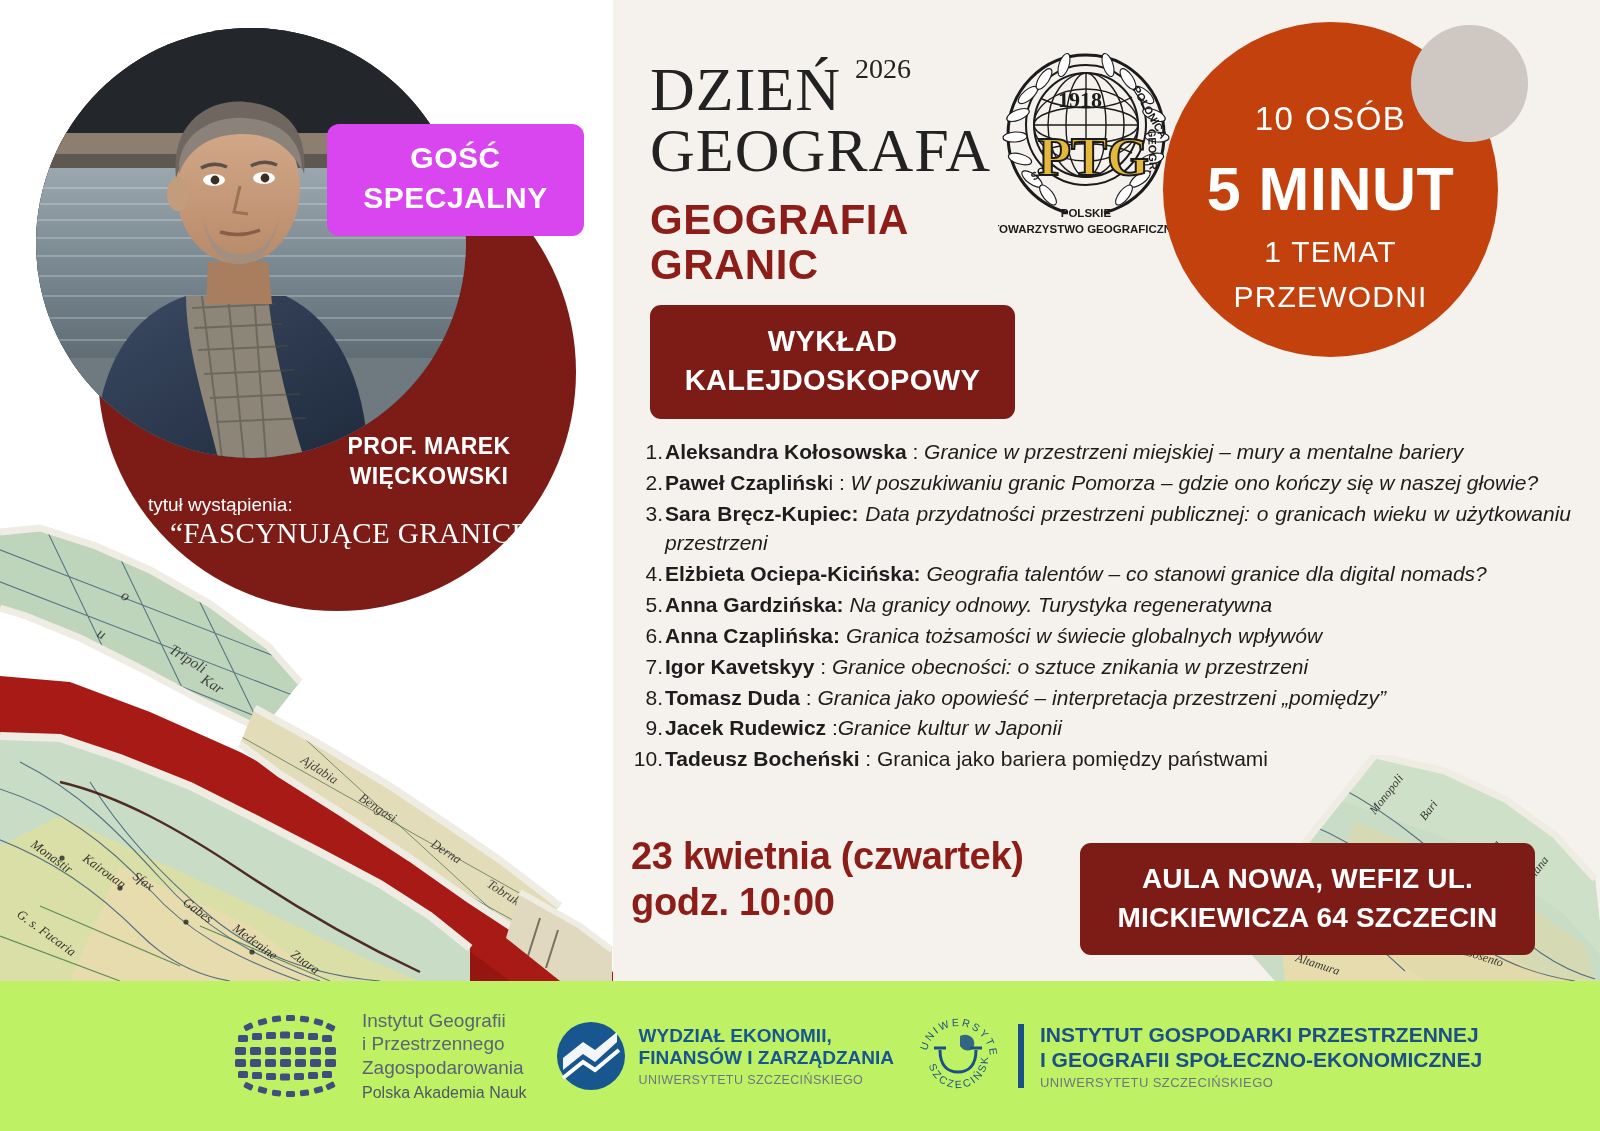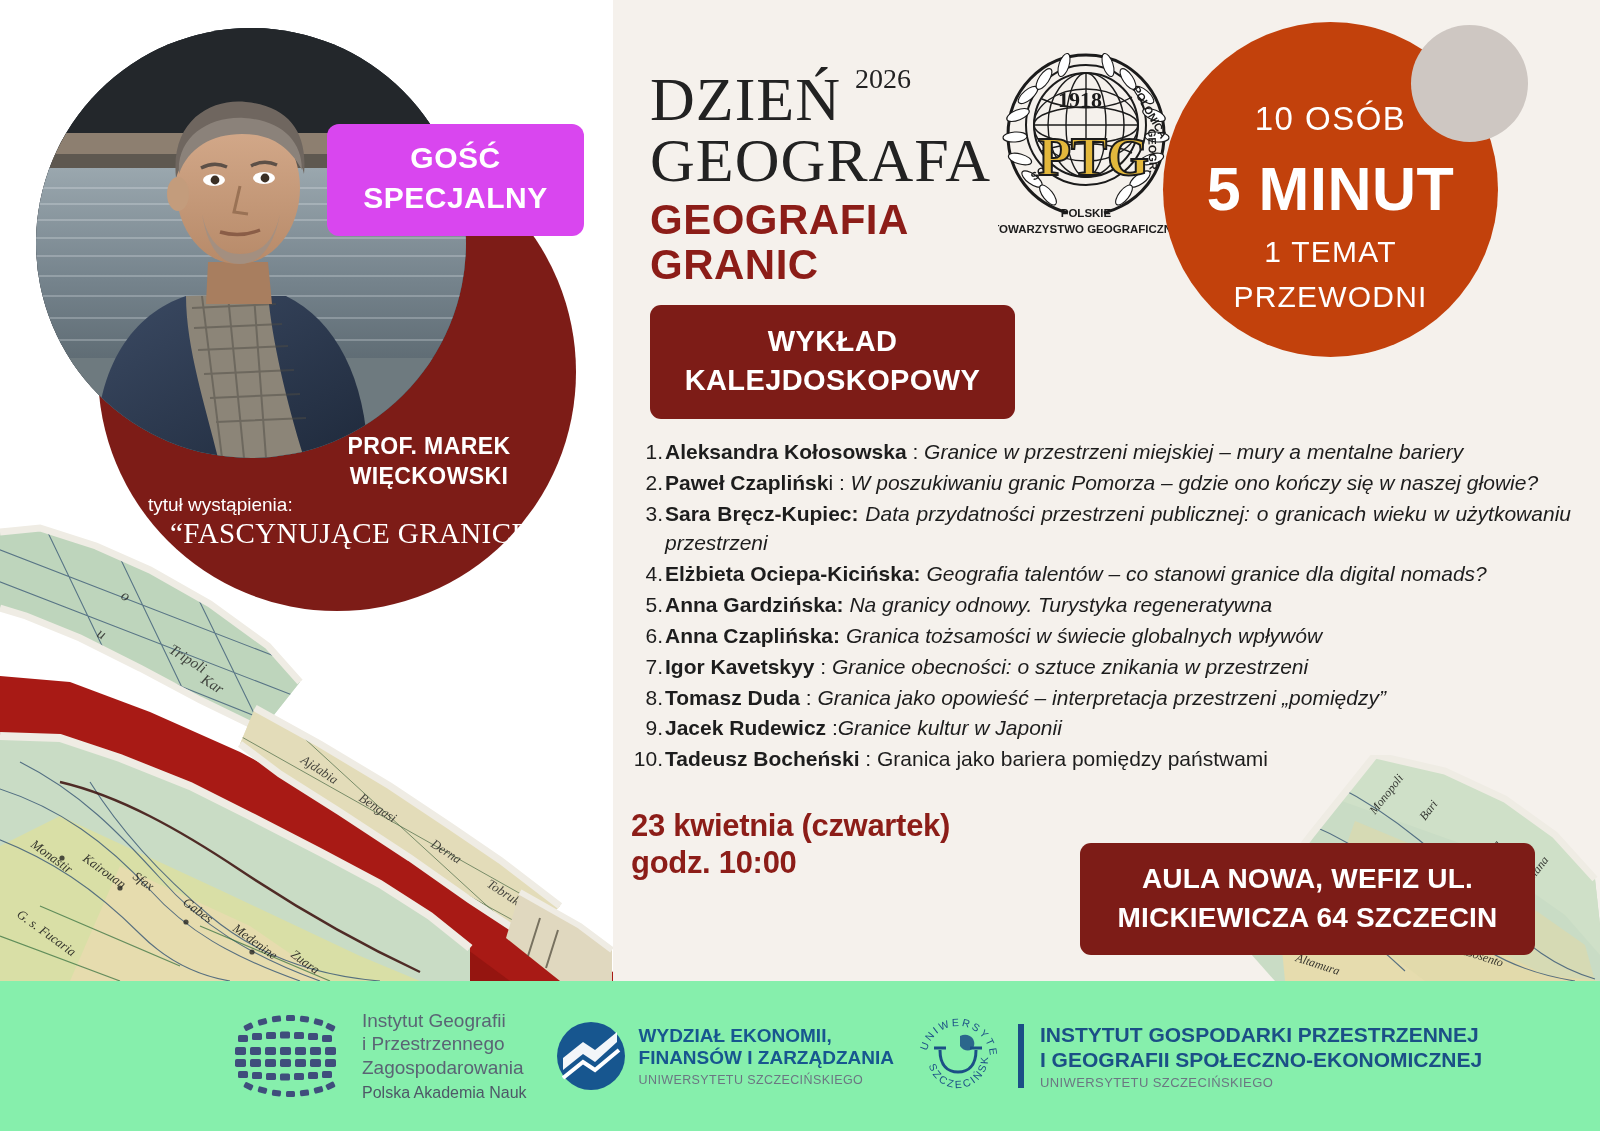"DZIEŃ 2026" .title-main { top: 65px -> 55px }
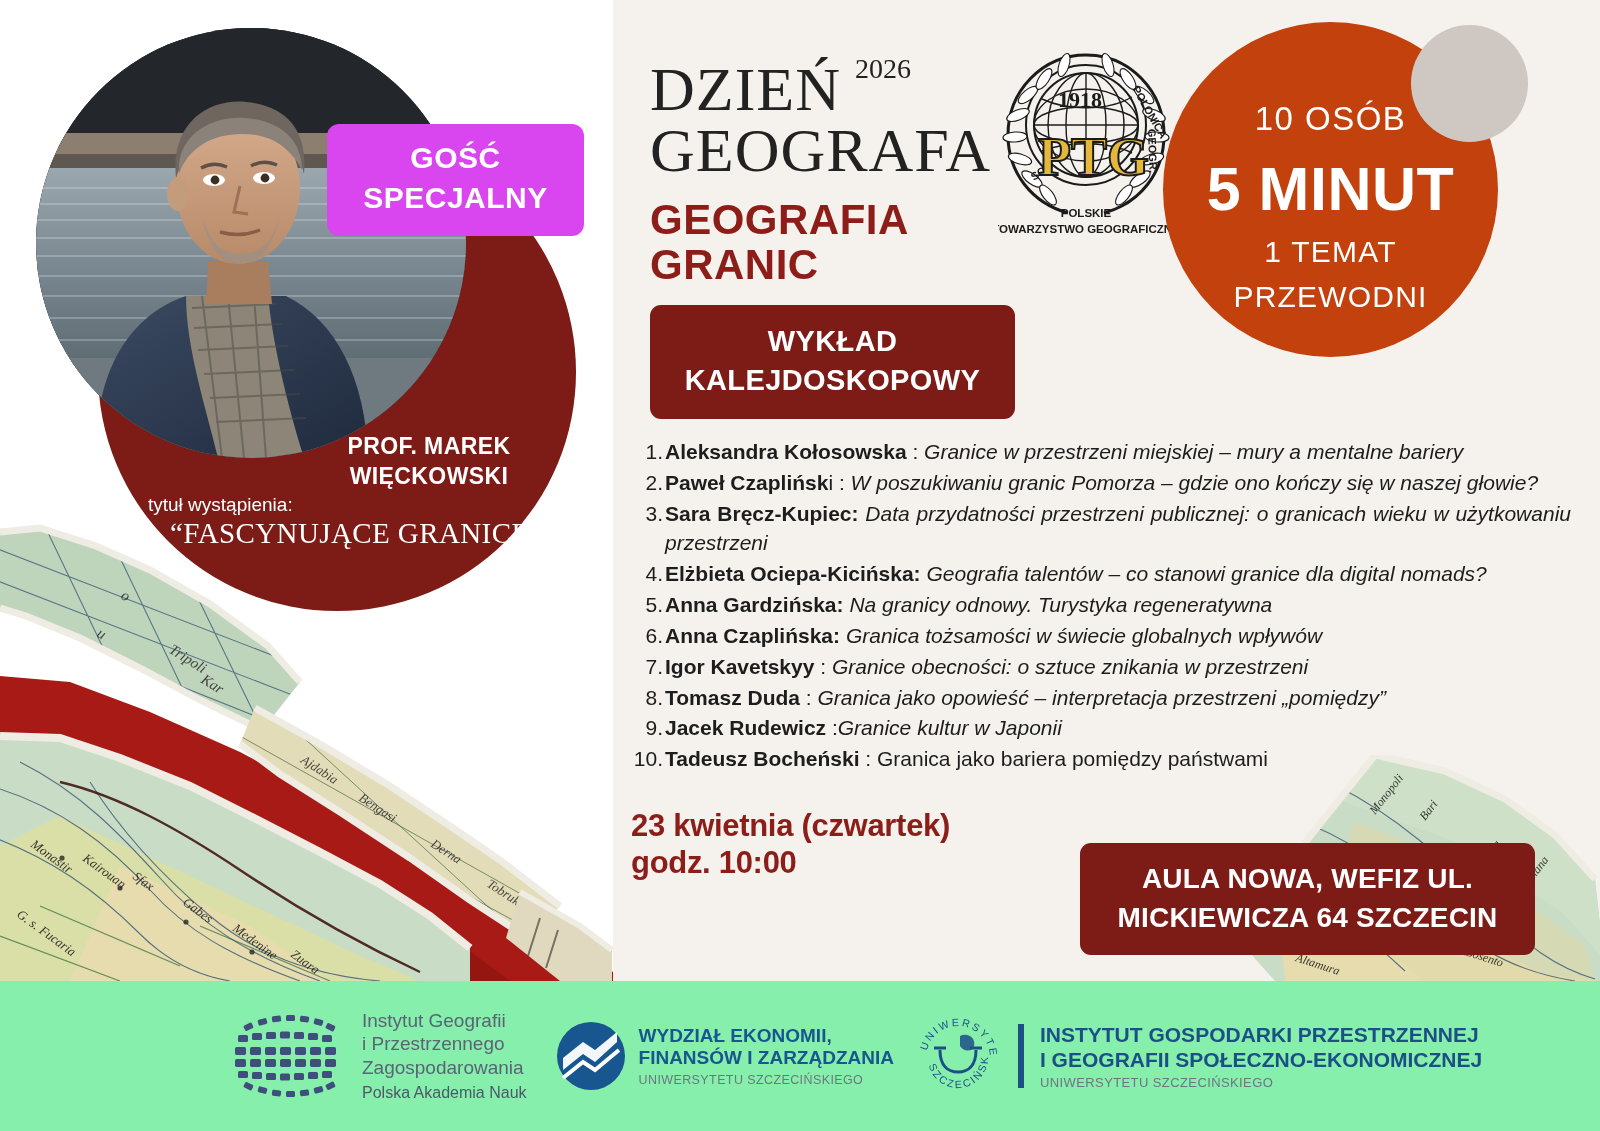"23 kwietnia (czwartek)" .date-block { font-size: 31px -> 38px; top: 807px -> 834px }
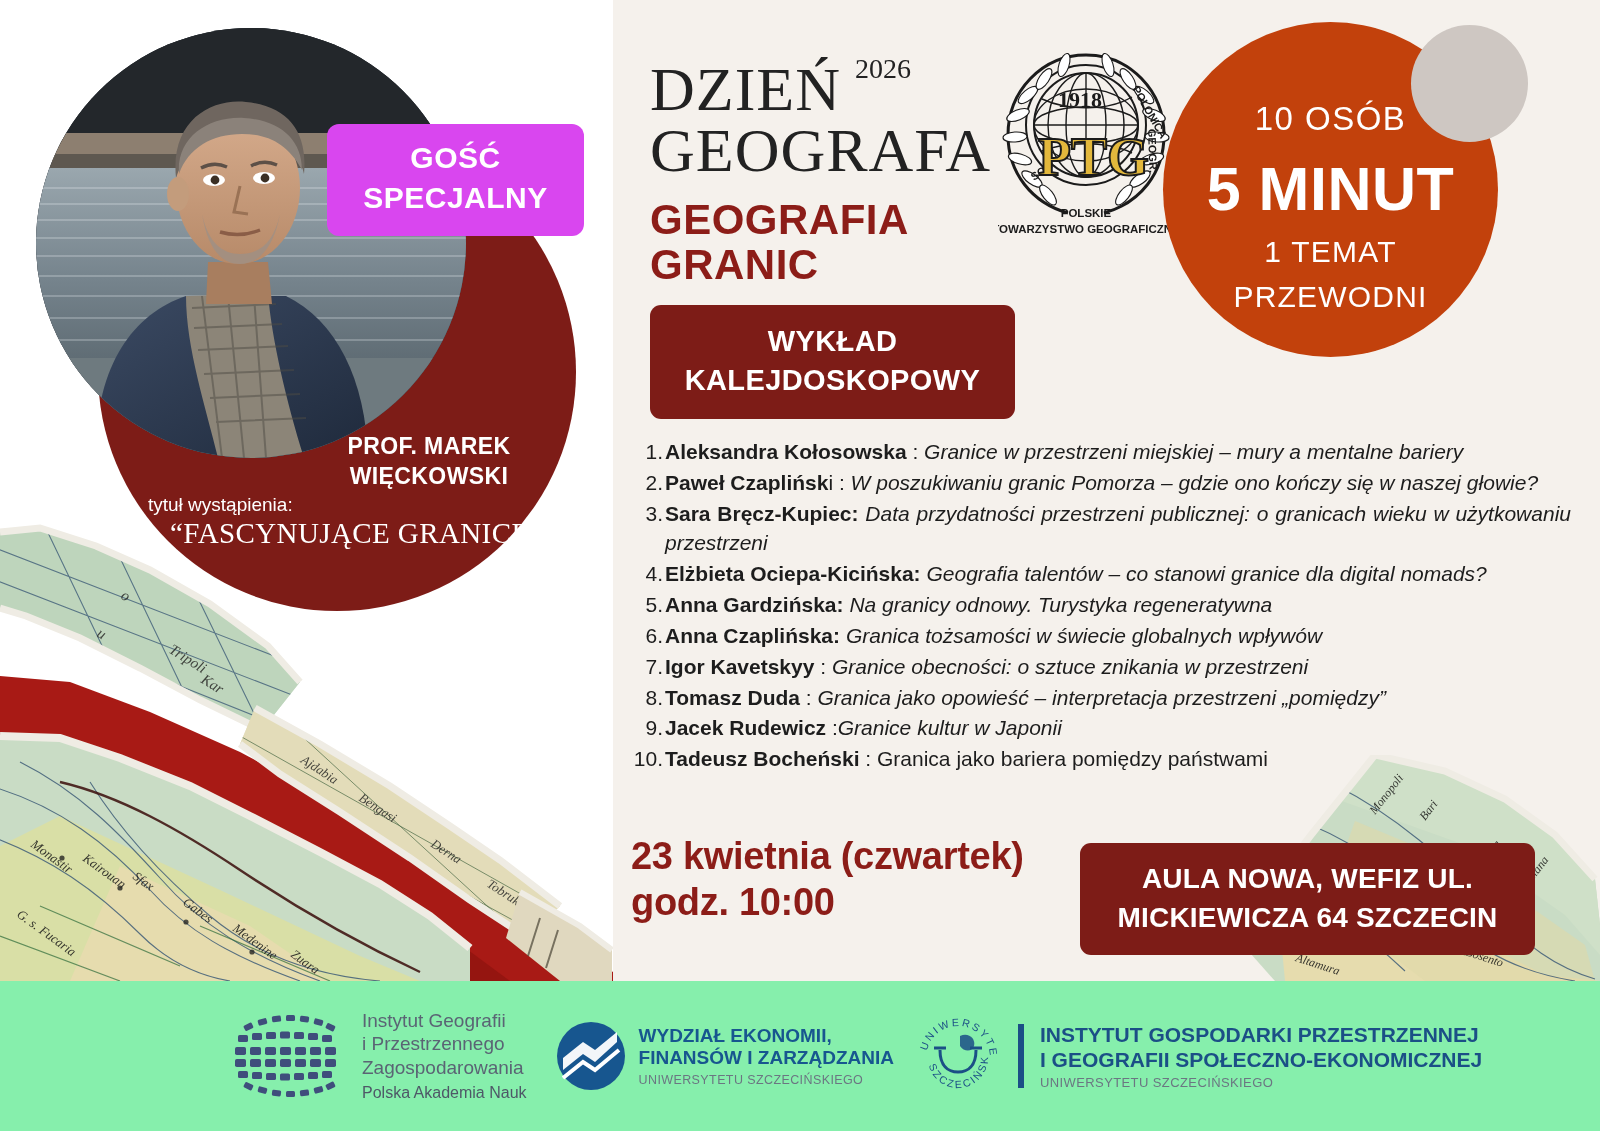"Instytut Geografii" .footer { background: #86efac -> #bef264 }
